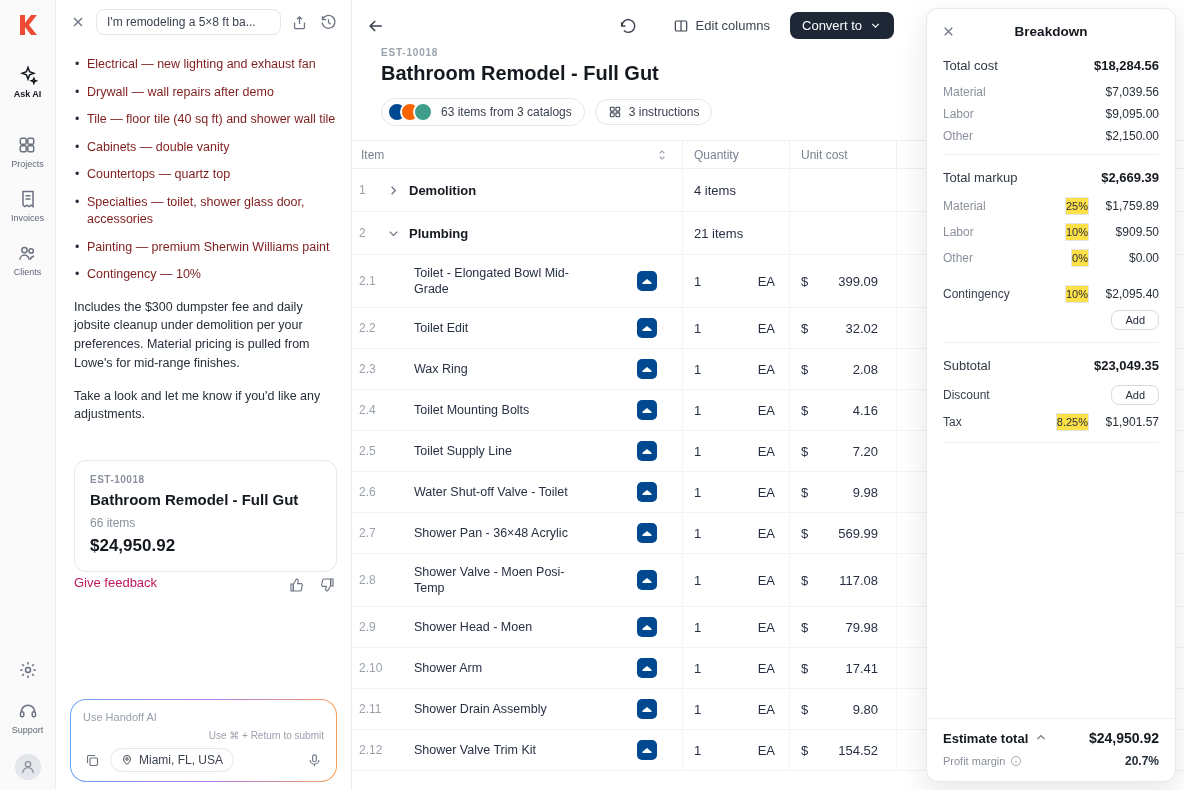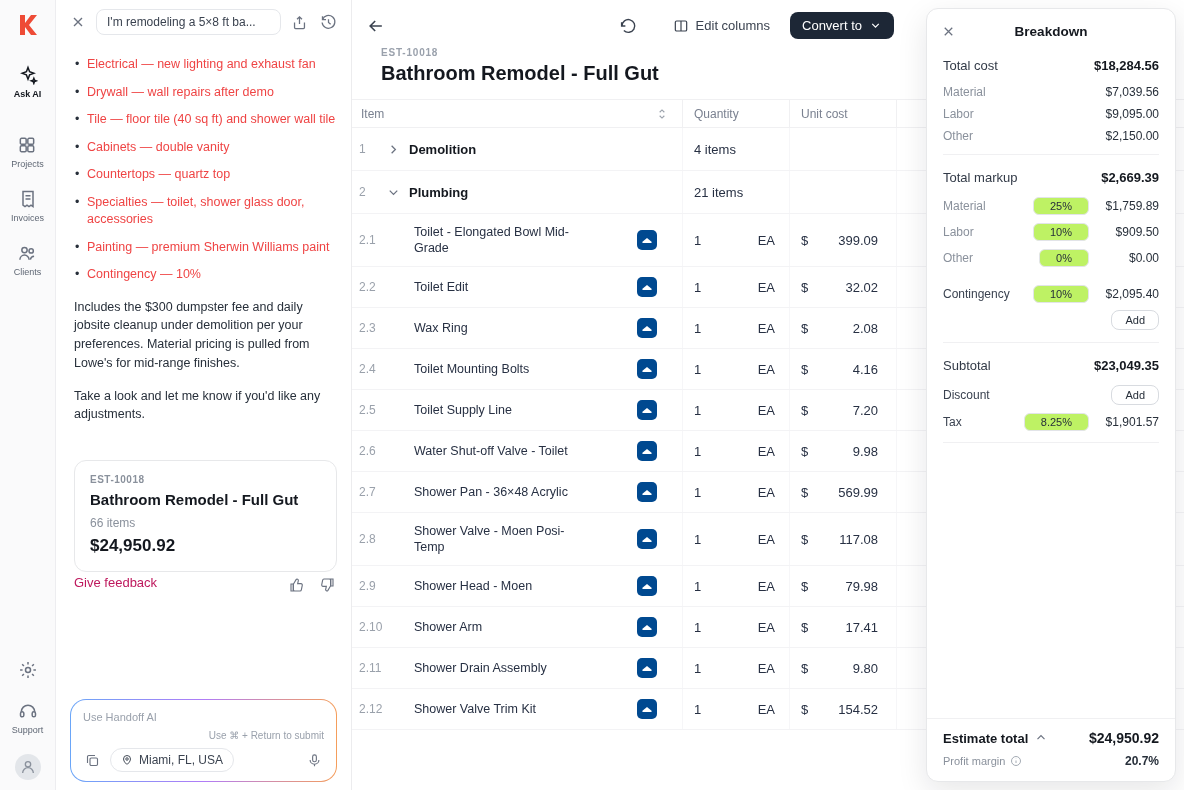"Electrical — new lighting and" .bullets { color: #ef4444 -> #7f1d1d }
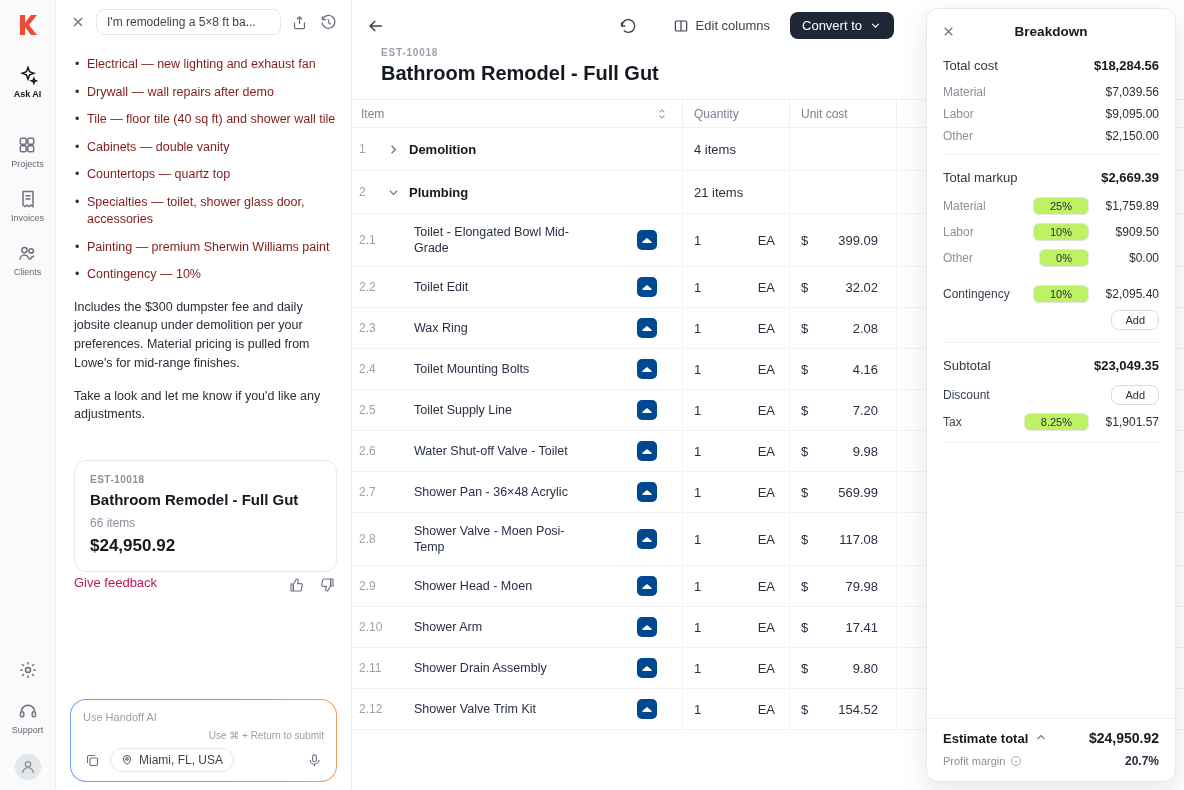"63 items from 3 catalogs" div.badges-row { html: none -> <div> <button> <span> <span></span> <span></span> <span></span> </span> <span>63 items from 3 catalogs</span> </button> <button> <svg> <rect></rect> <rect></rect> <rect></rect> <rect></rect> </svg> <span>3 instructions</span> </button> </div> }
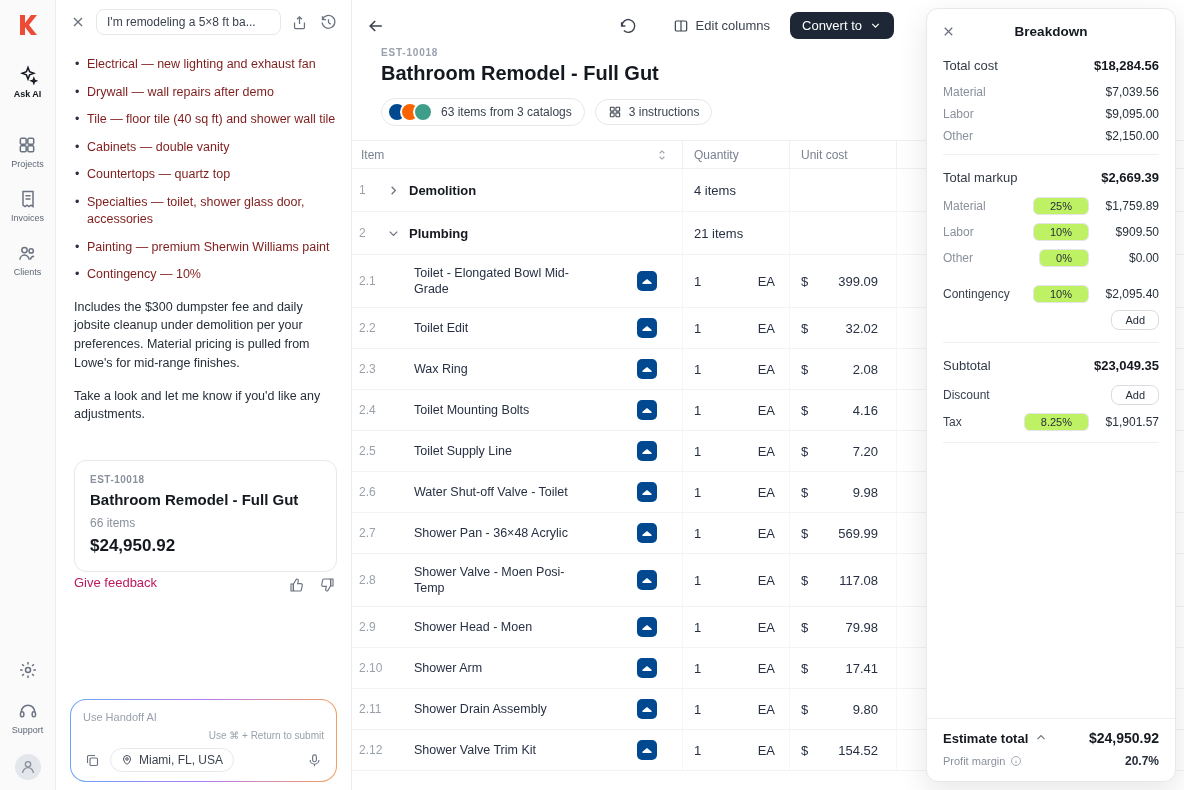"25%" .pct-chip { background: #bef264 -> #fde047; border-radius: 6px -> 0; padding: 2px 16px -> 2px 0 }
